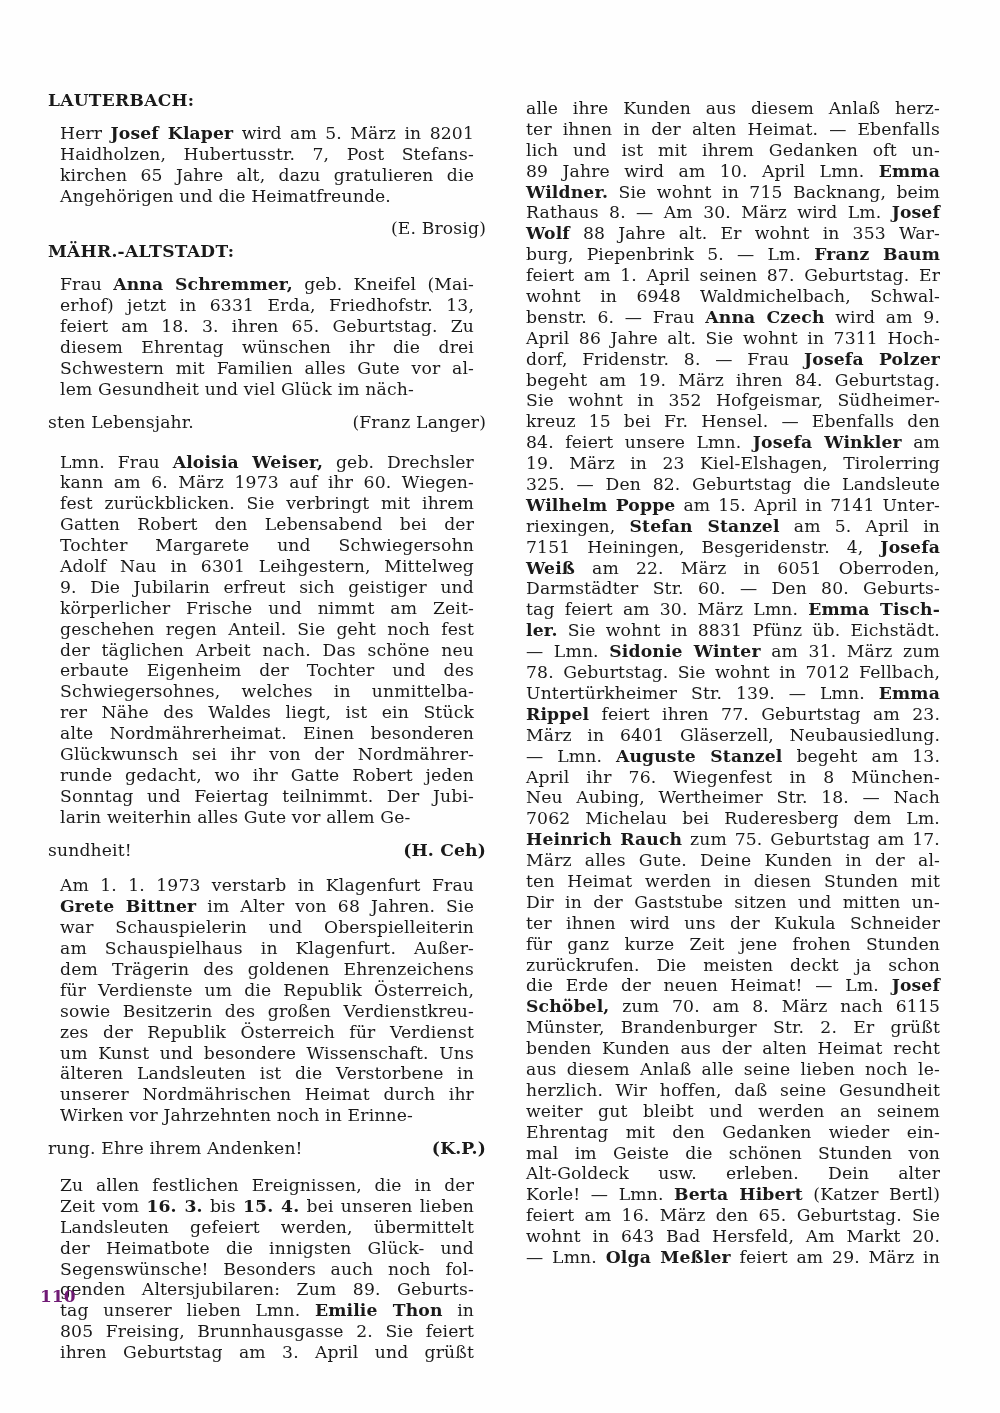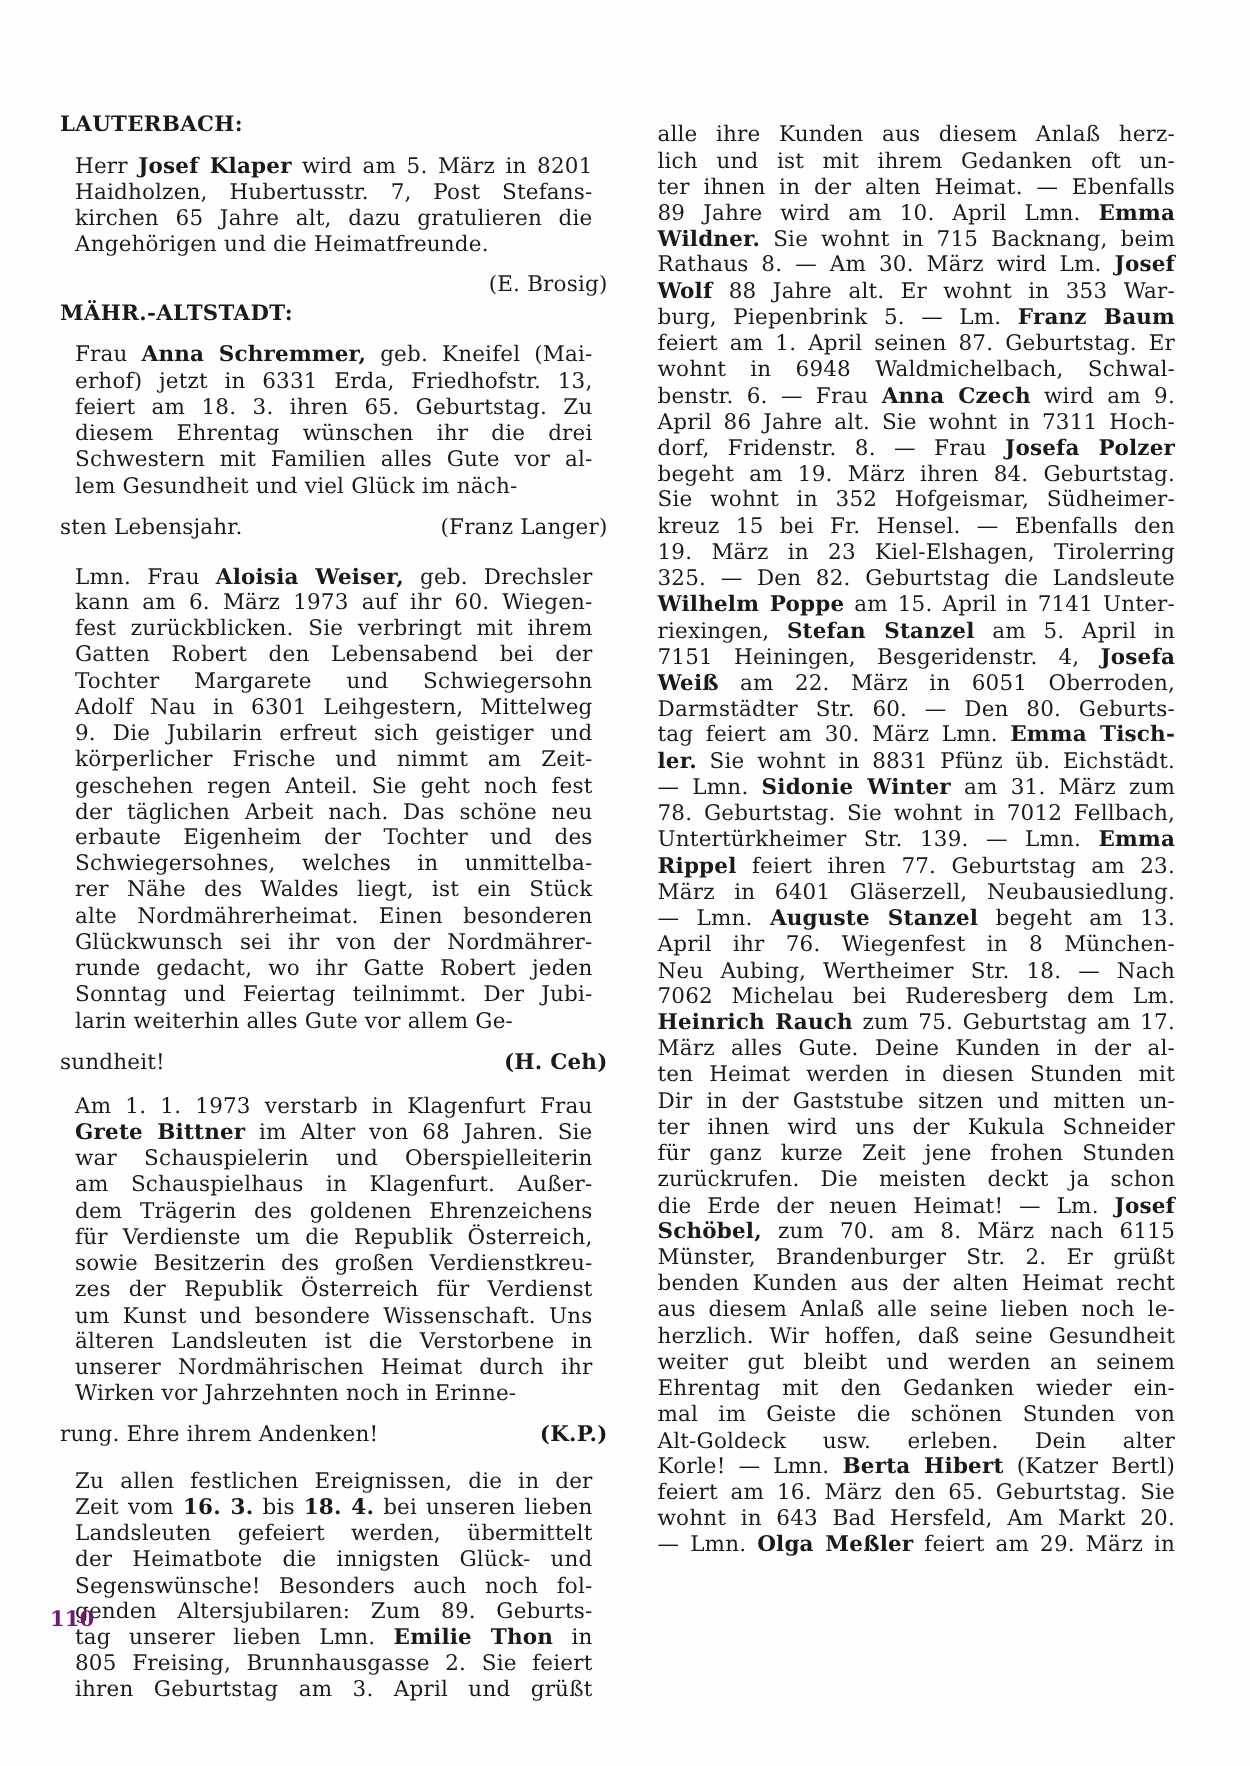"lich und ist mit ihrem" span.line { order: before "ter ihnen in der alten" -> after "ter ihnen in der alten" }
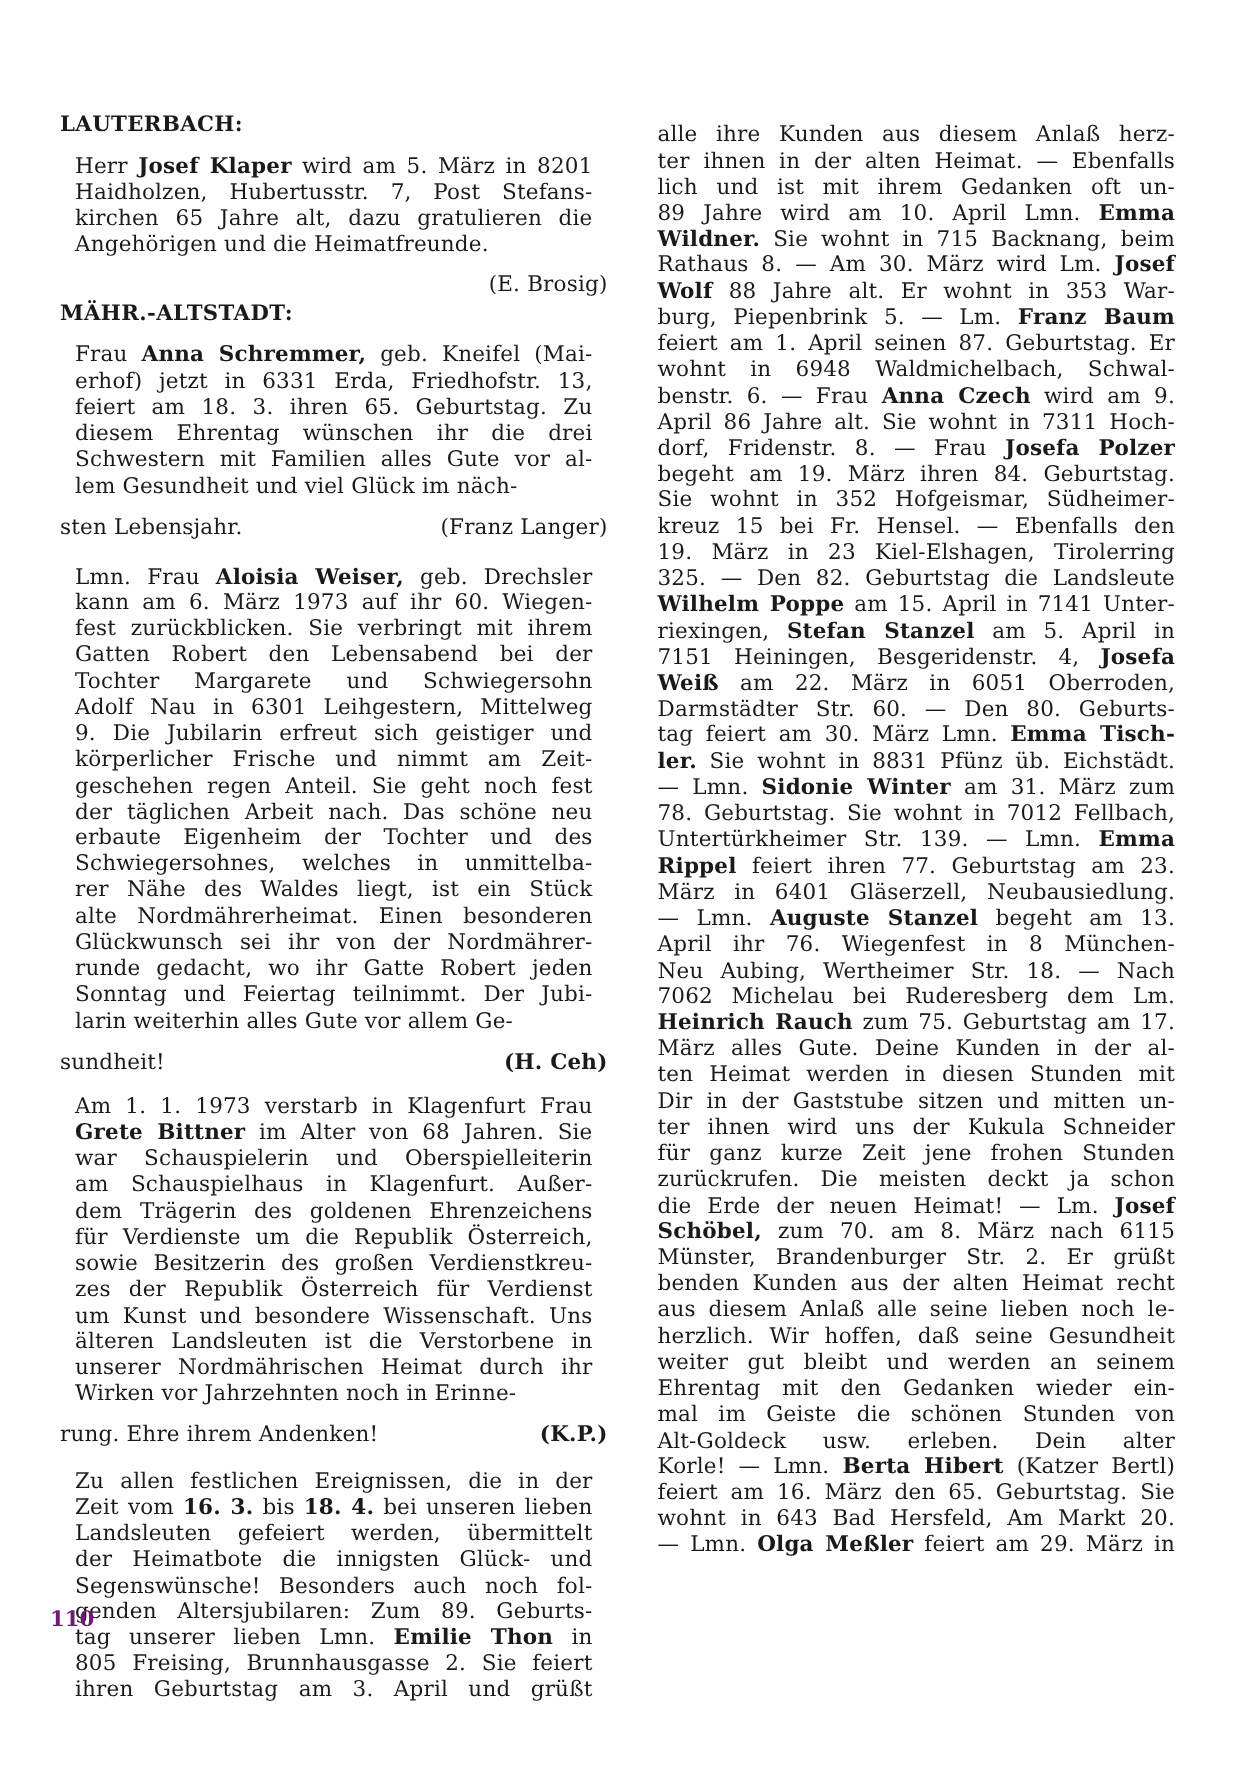"84. feiert unsere Lmn. Josefa" span.line { html: none -> <span>84. feiert unsere Lmn. <b>Josefa Winkler</b> am</span> }
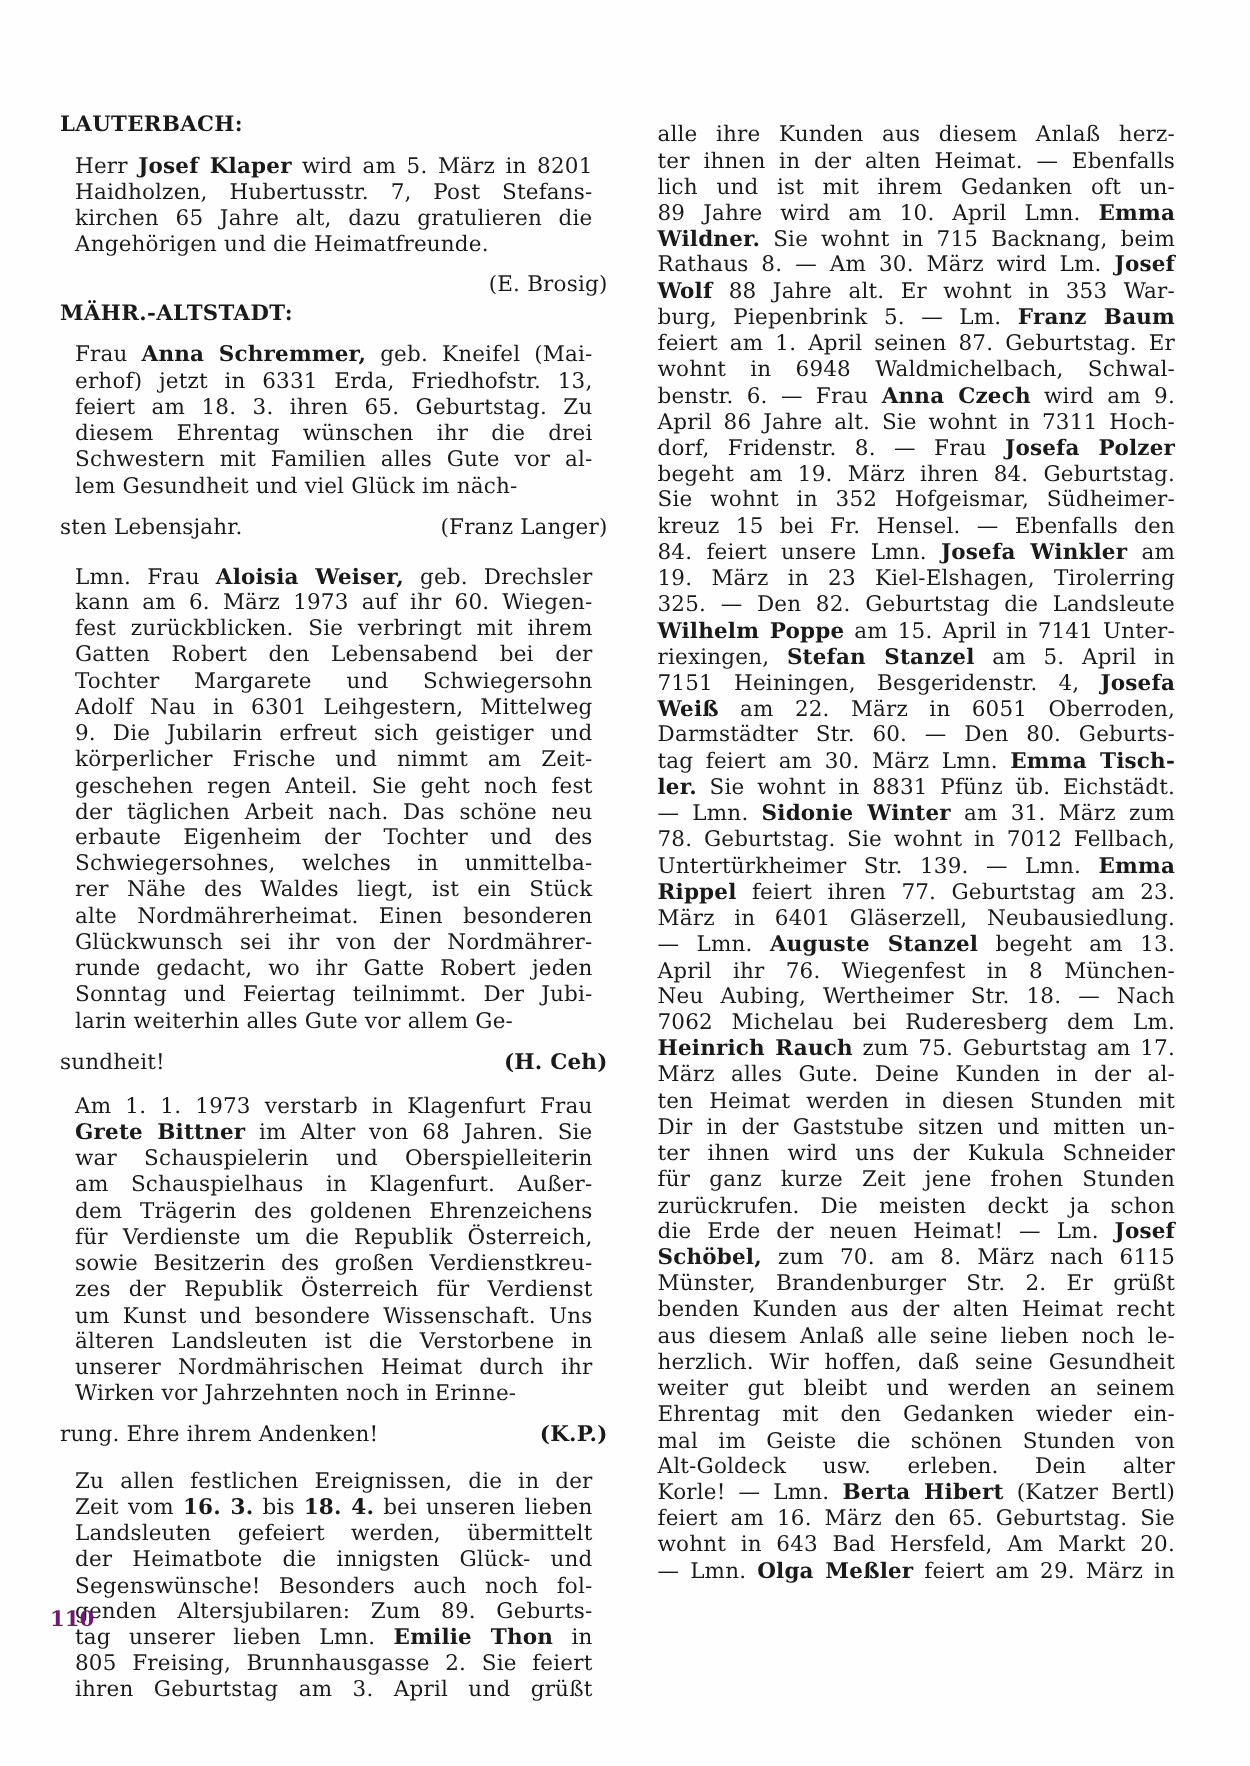"18. 4." b { text: 18 -> 15 }
